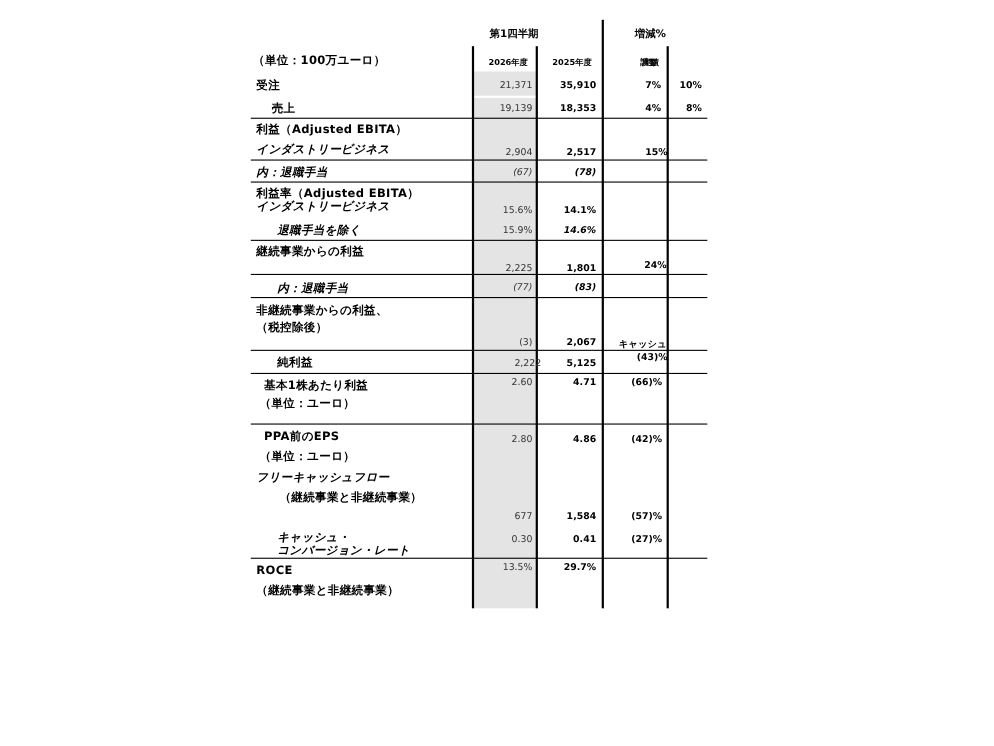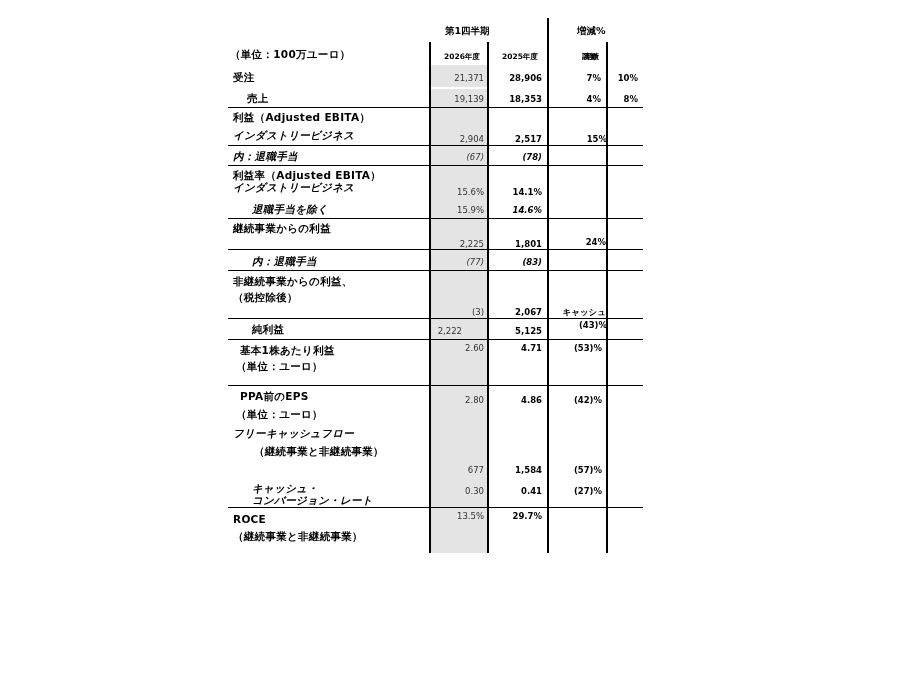"28,906" div.abs { text: 28,906 -> 35,910 }
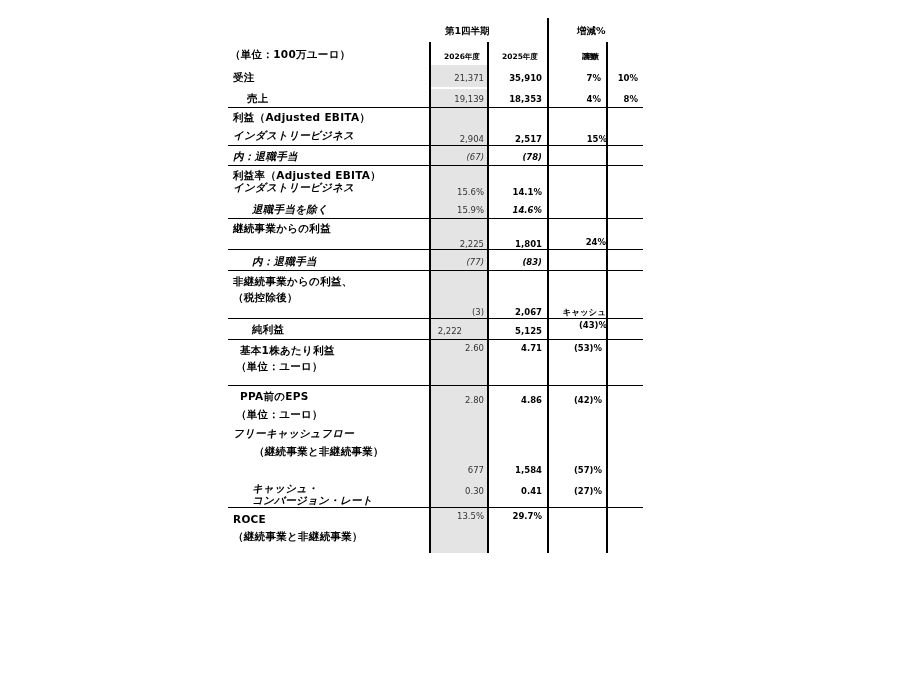"2,222" div.abs { right: 442px -> 412px }
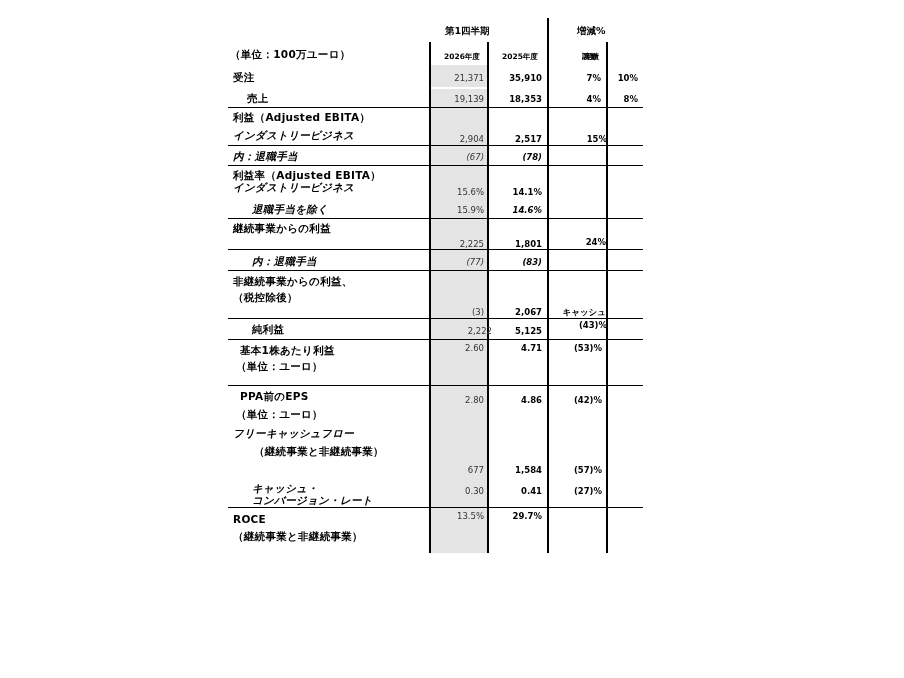"(53)%" div.abs { text: 53 -> 66 }
